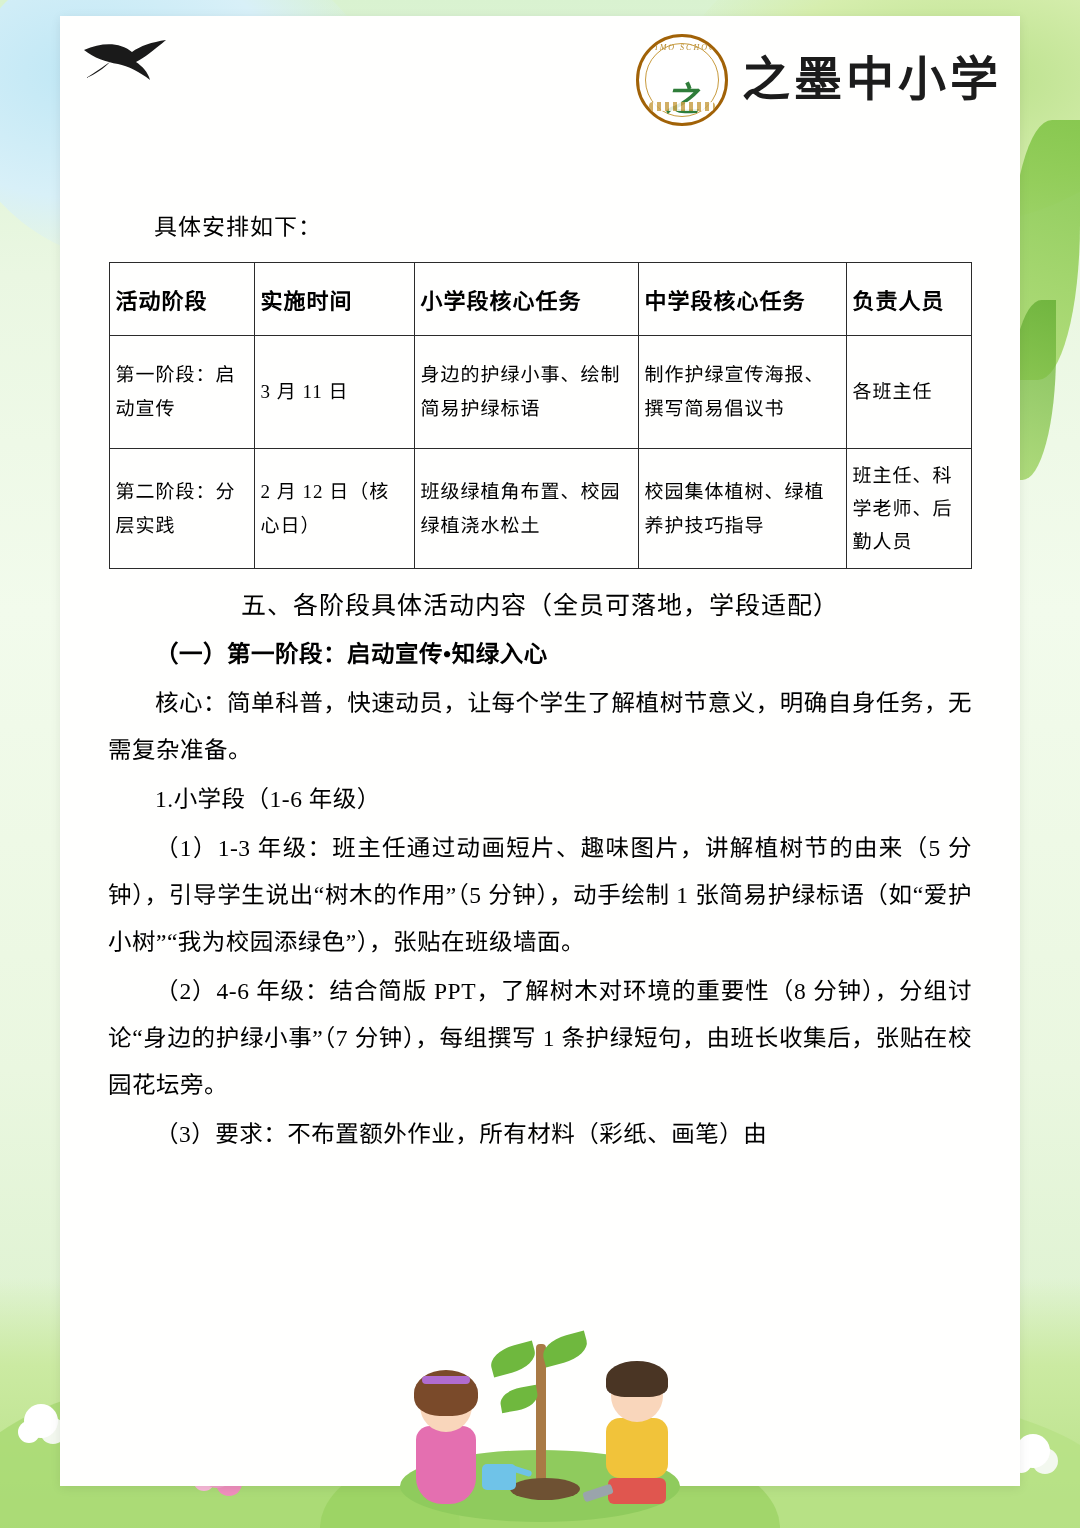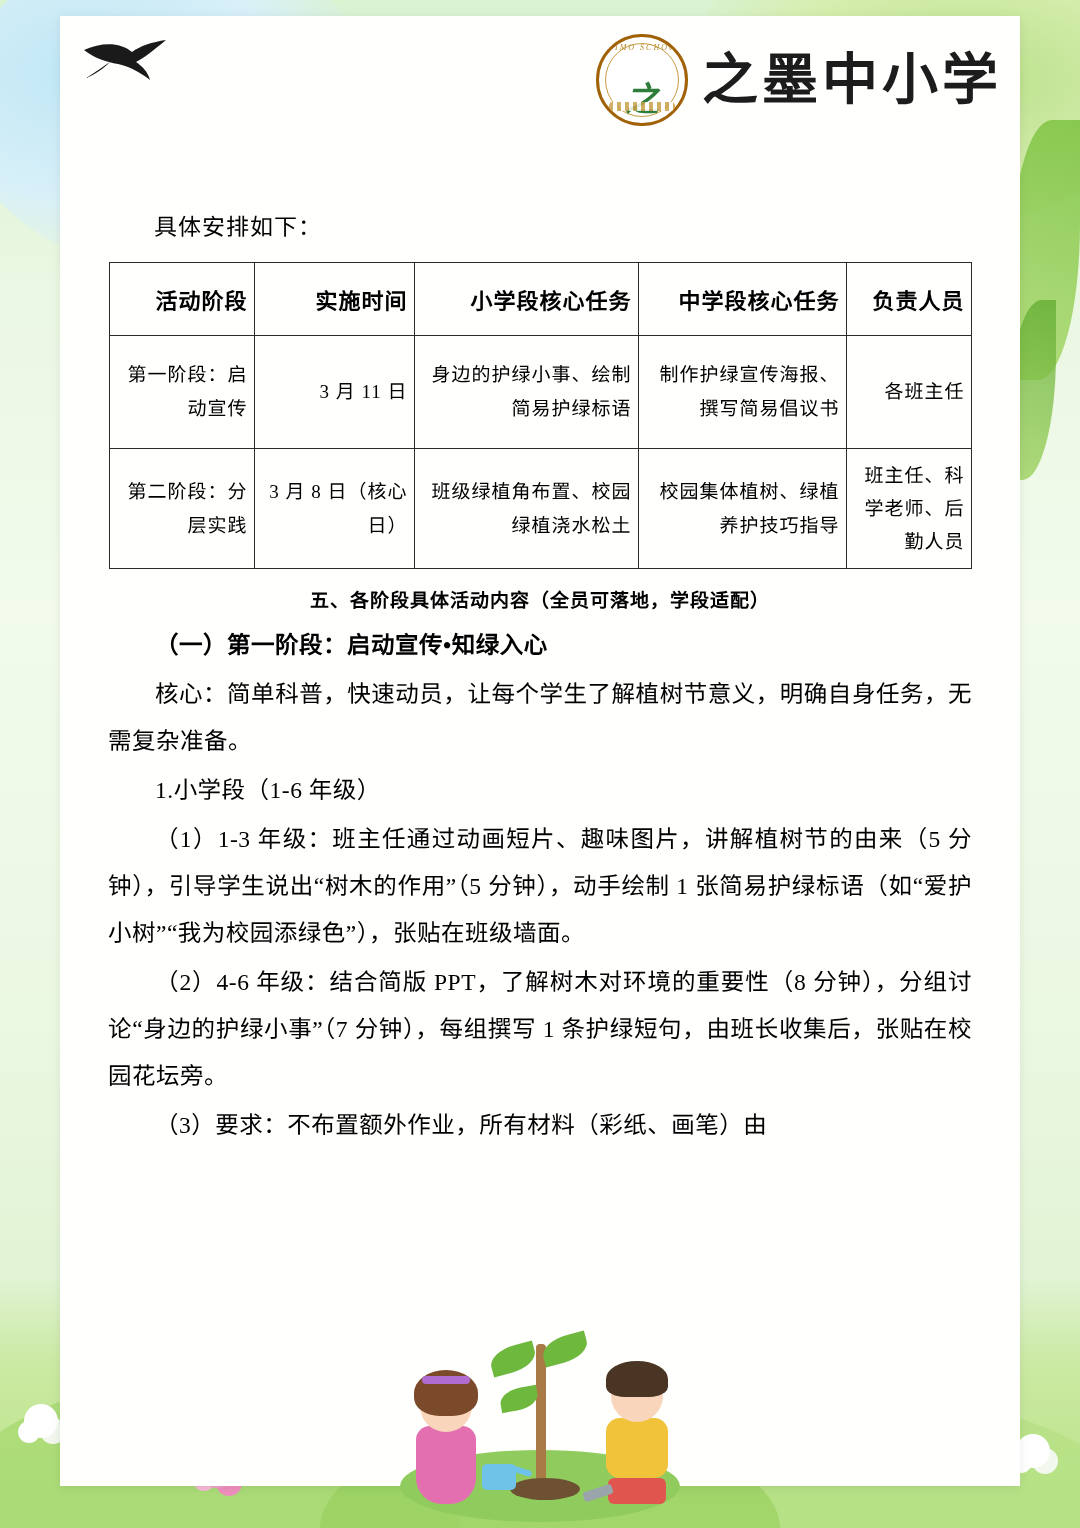"之墨中小学" .school-name { font-size: 56px -> 48px }
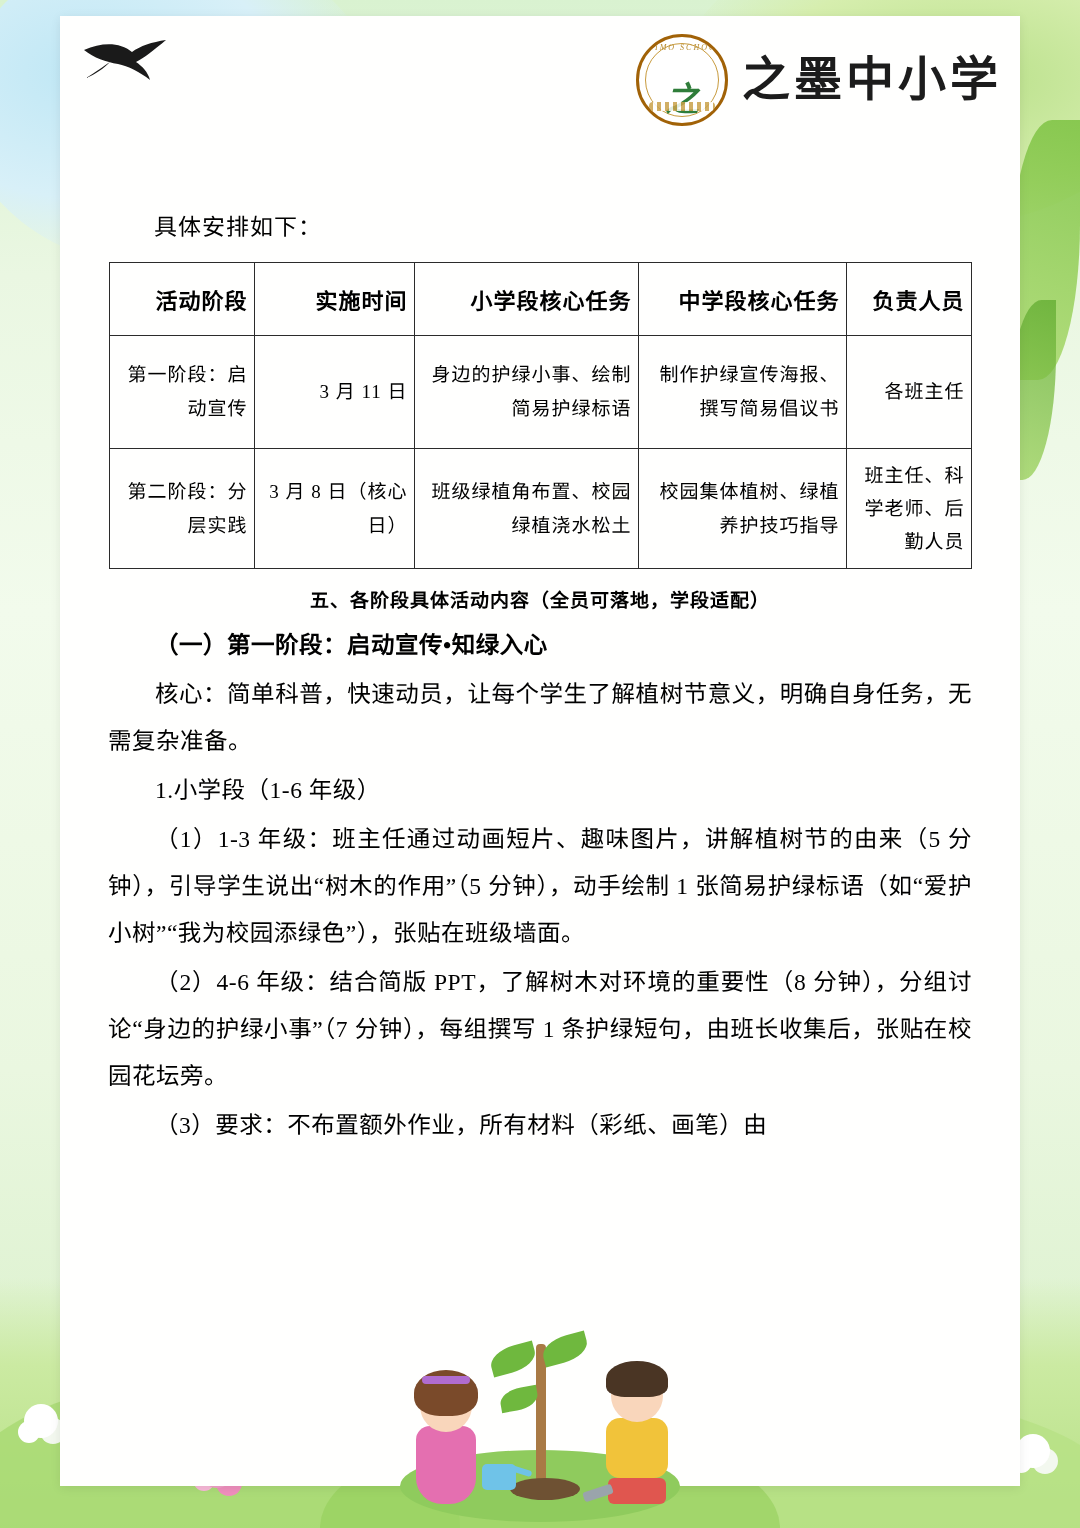"活动阶段" table.schedule th, table.schedule td { text-align: right -> left }
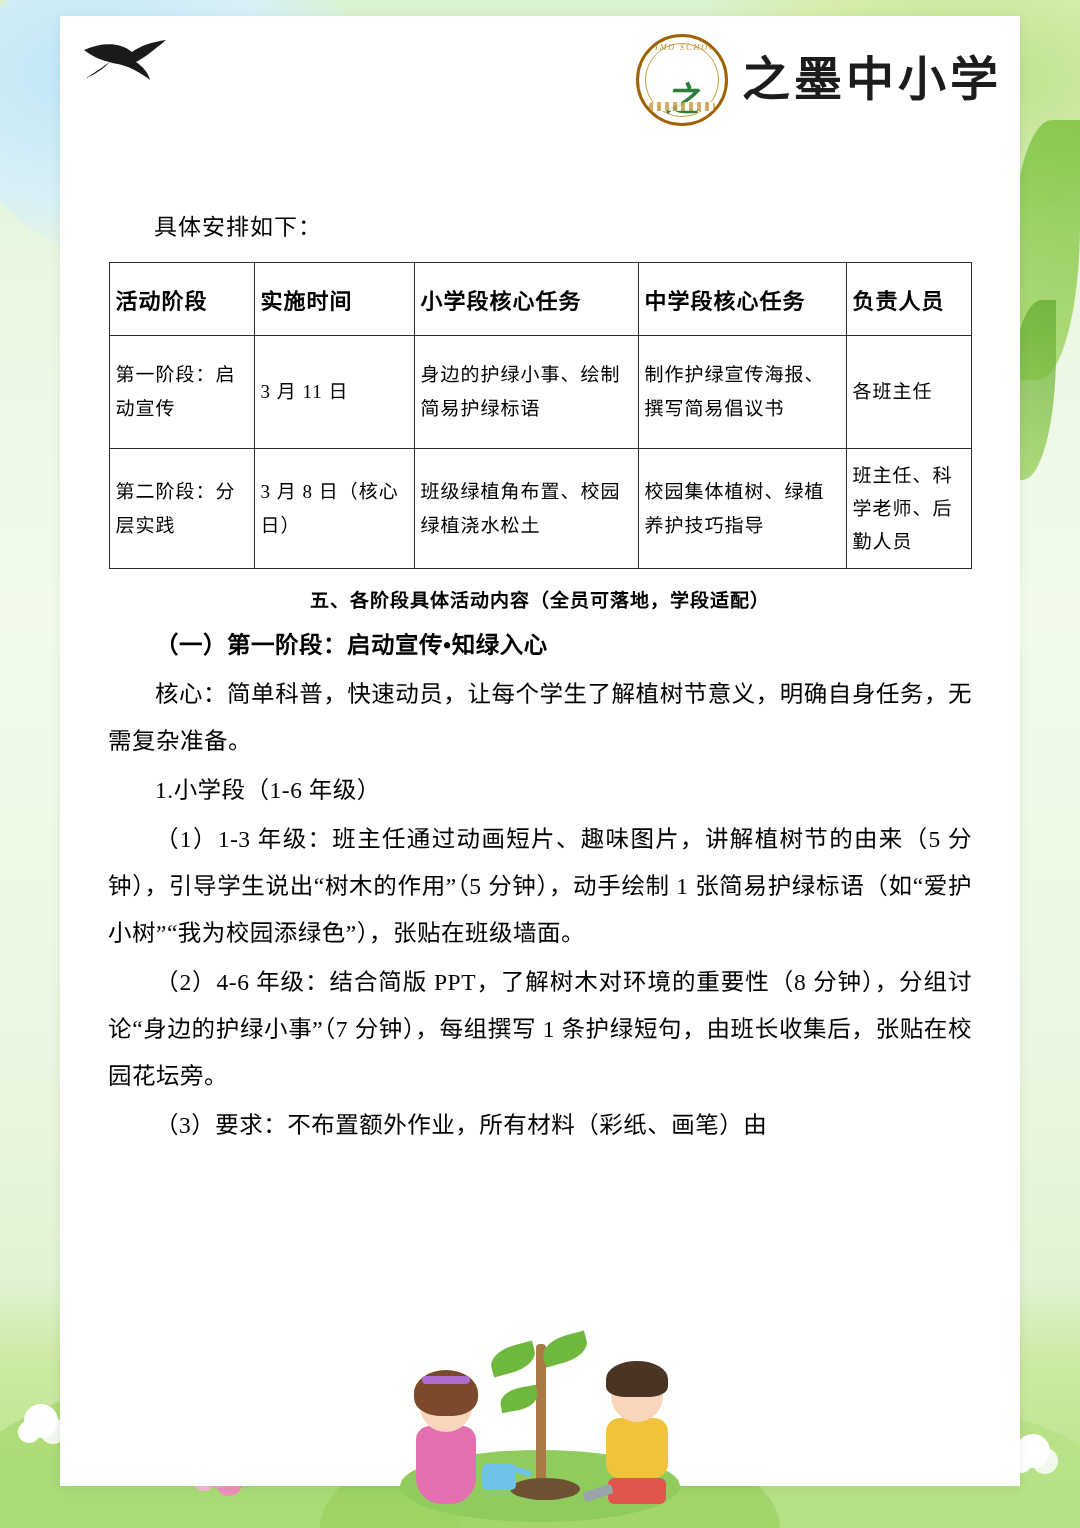"3 月 8 日（核心日）" td { text: 3 月 8 -> 2 月 12 }
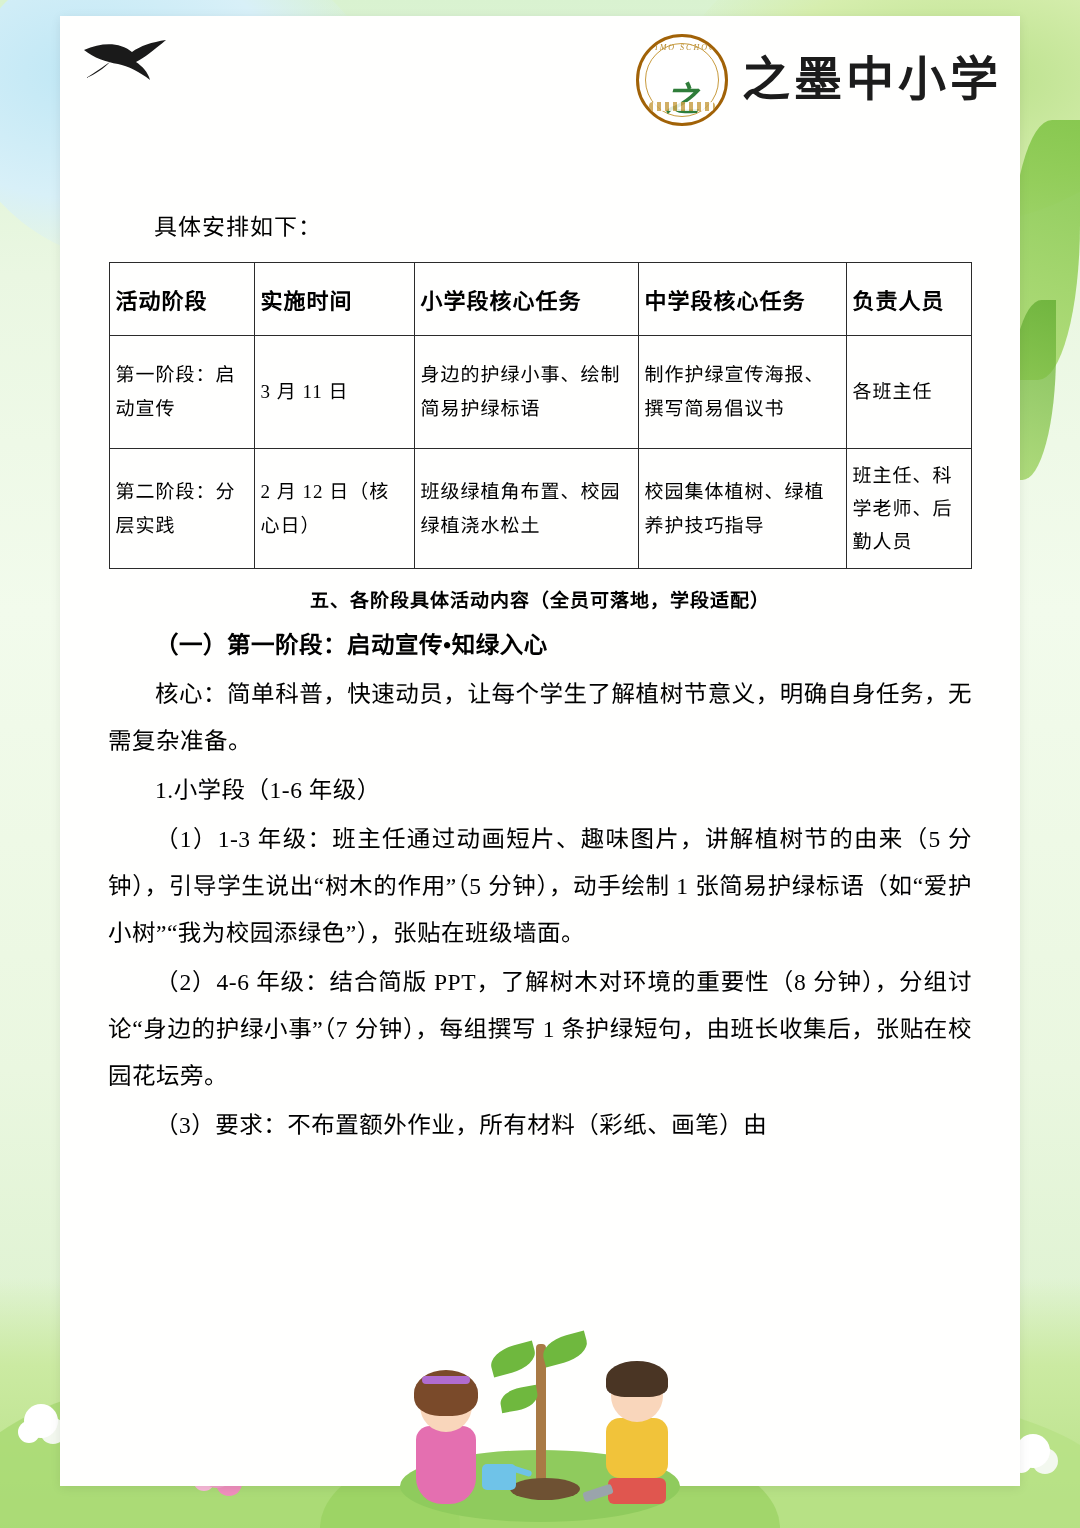"五、各阶段具体活动内容（全员可落地，学段适配）" h2.section { font-size: 19px -> 25px; font-weight: bold -> normal }
